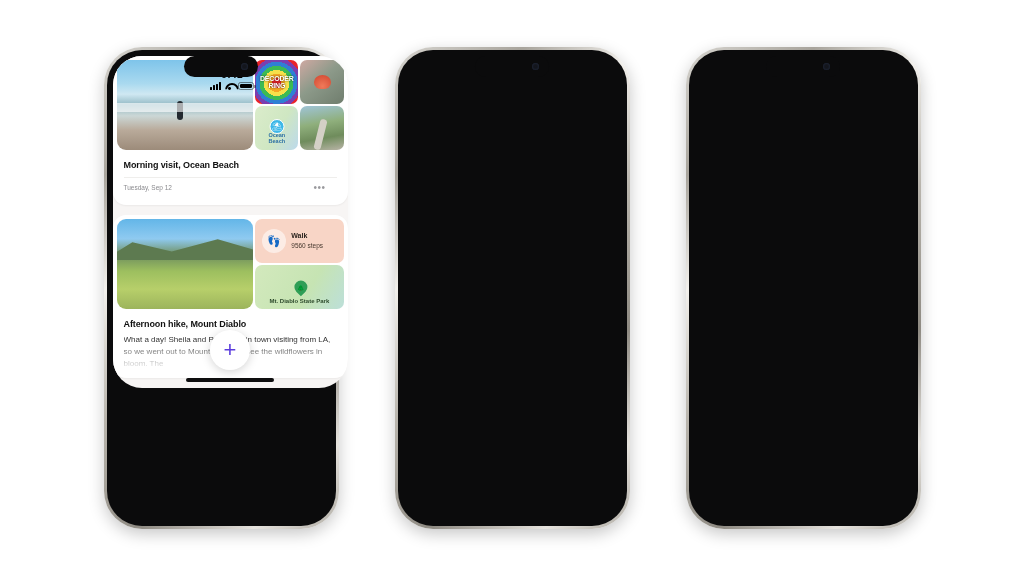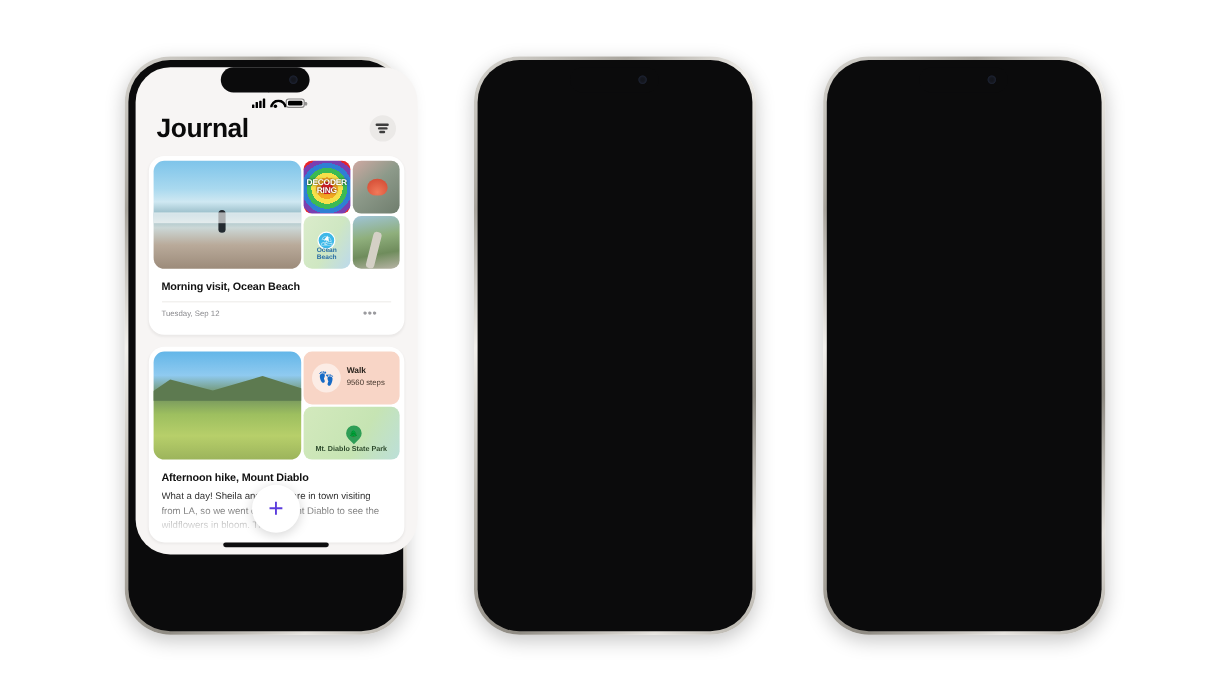"Journal" div.journal-head { html: <div> <div>Journal</div> <div> <i></i> <i></i> <i></i> </div> </div> -> none }
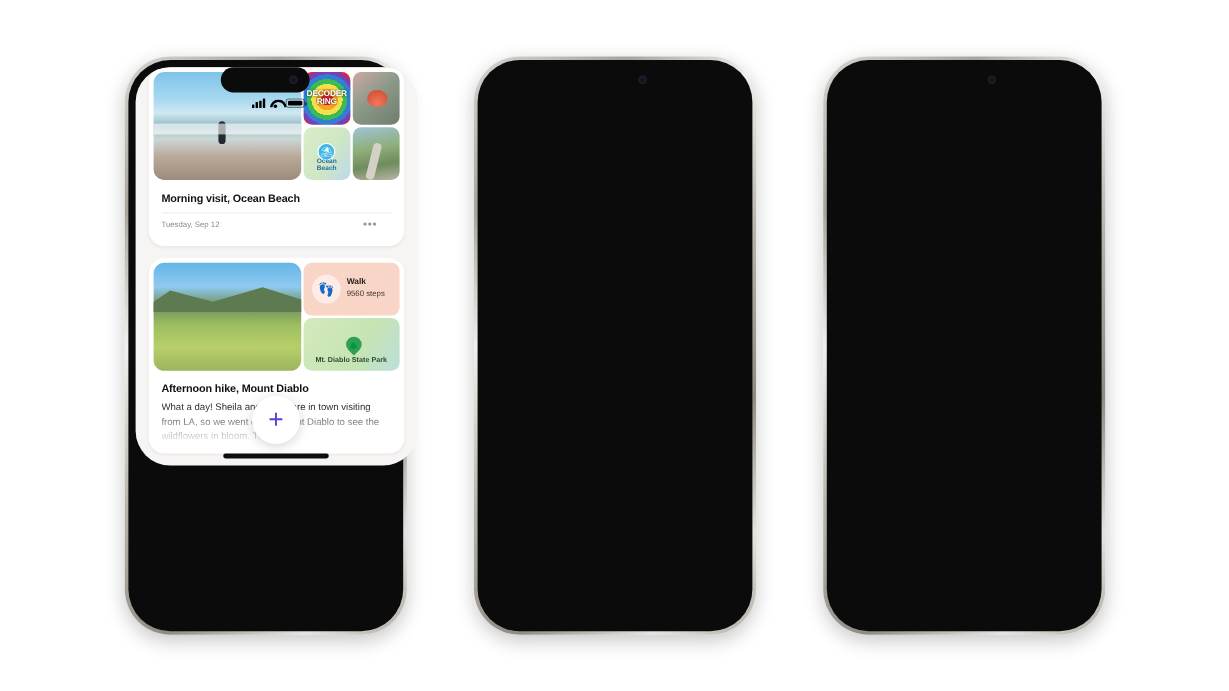"Morning visit, Ocean Beach" .entry { margin: 0 11px 10px -> 0 0 10px }
